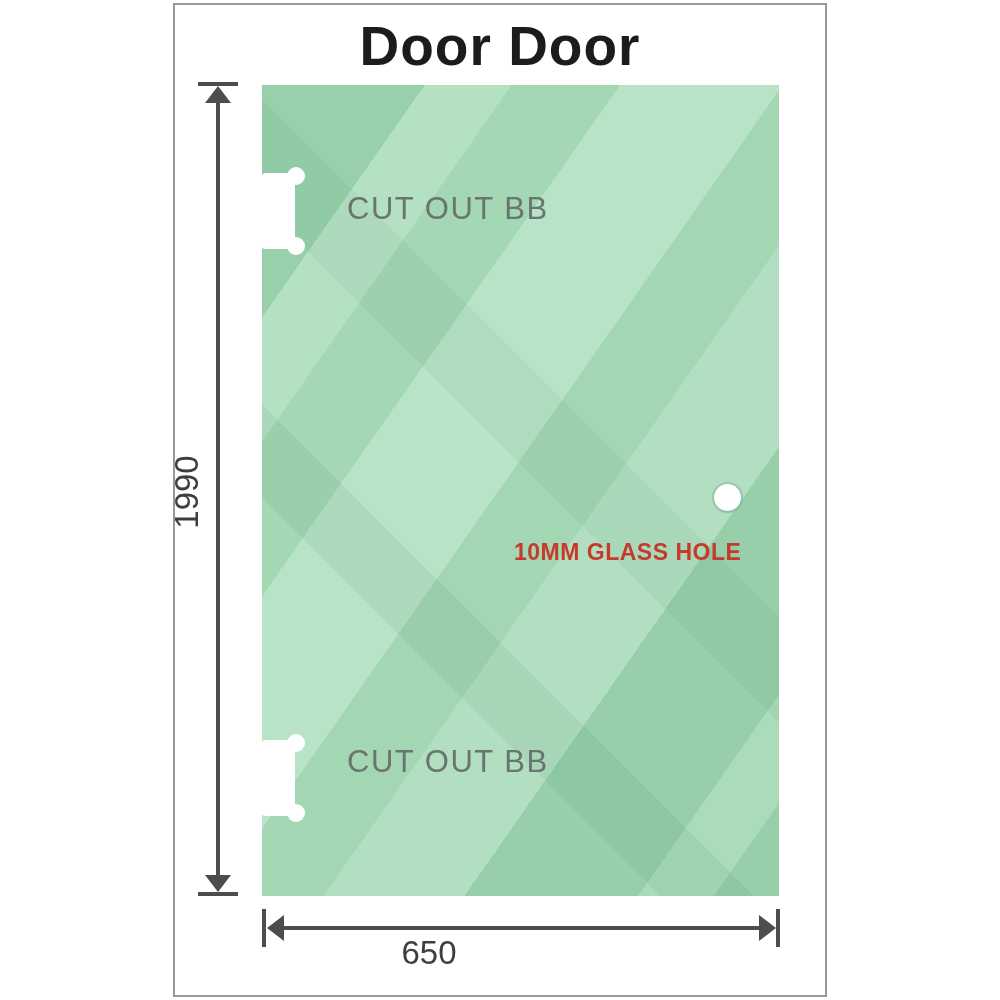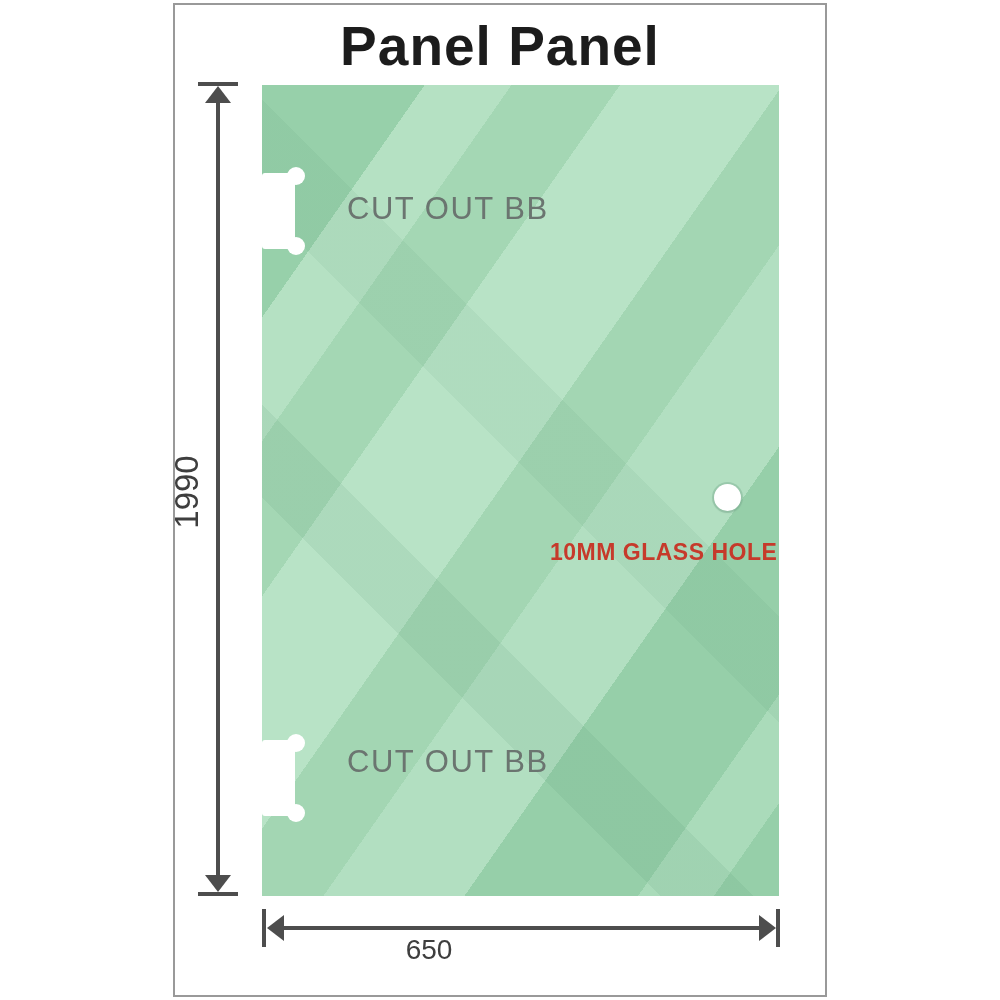"Panel Panel" div.title { text: Panel Panel -> Door Door }
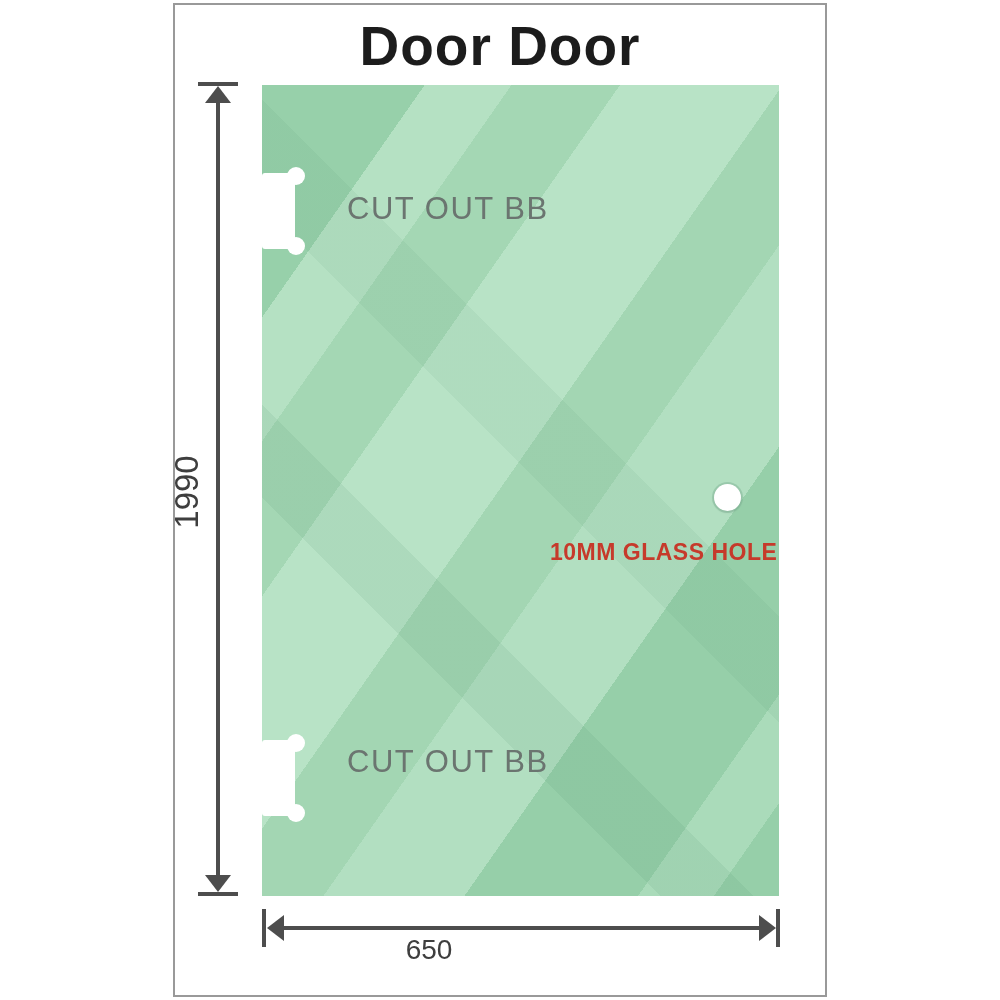"10MM GLASS HOLE" .hole-label { margin-left: 36px -> none }
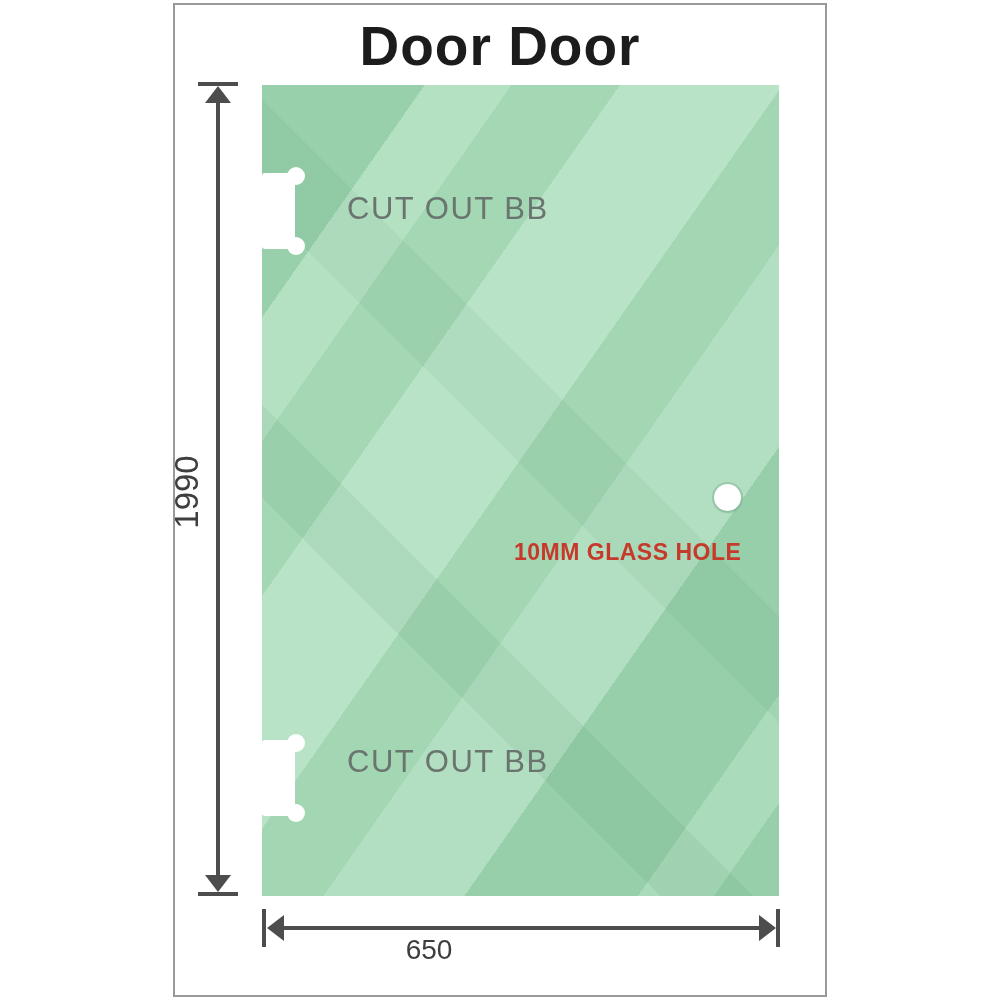"650" .dim-label-h { font-size: 28px -> 33px }
